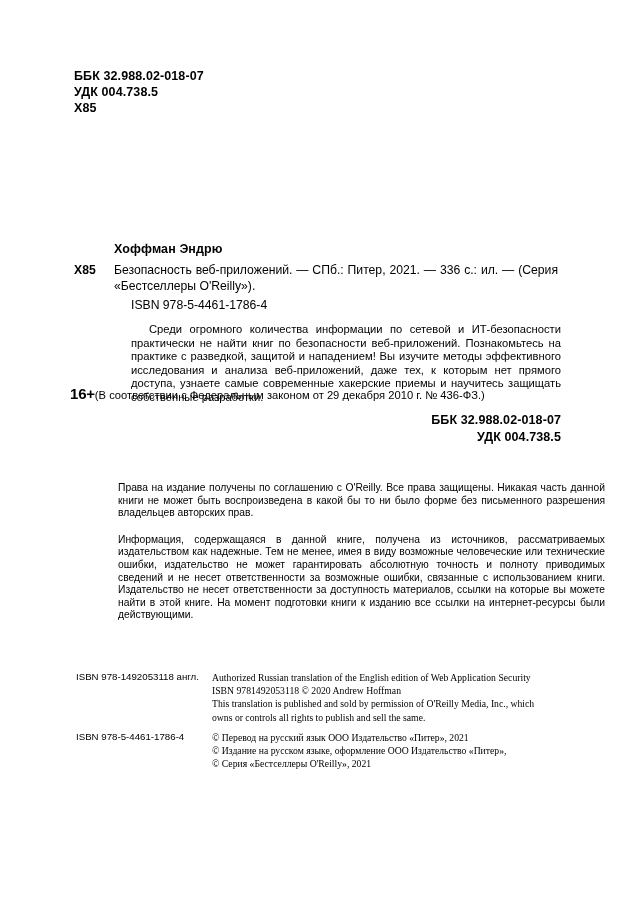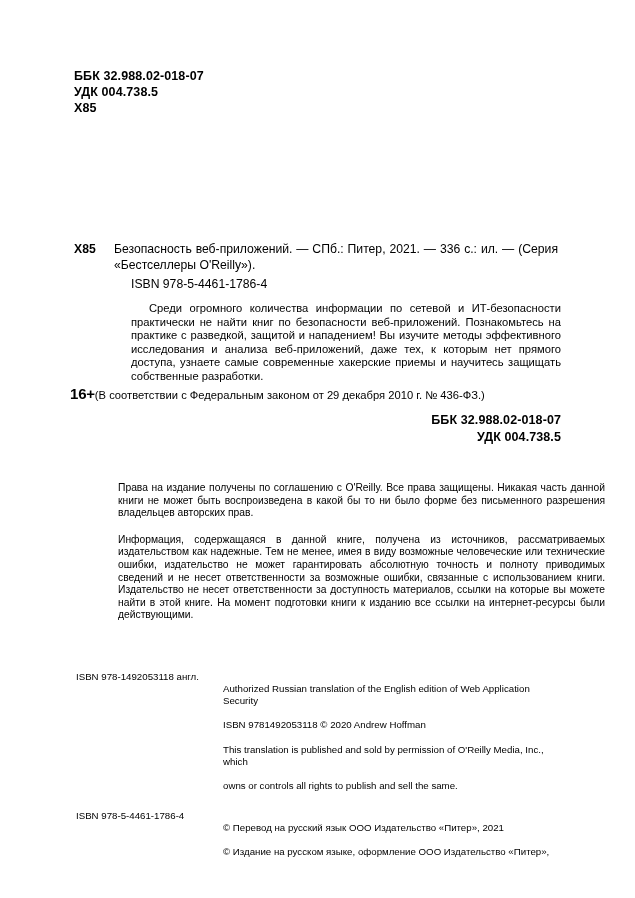"Хоффман Эндрю" div.bib-author { html: none -> <div>Хоффман Эндрю</div> }
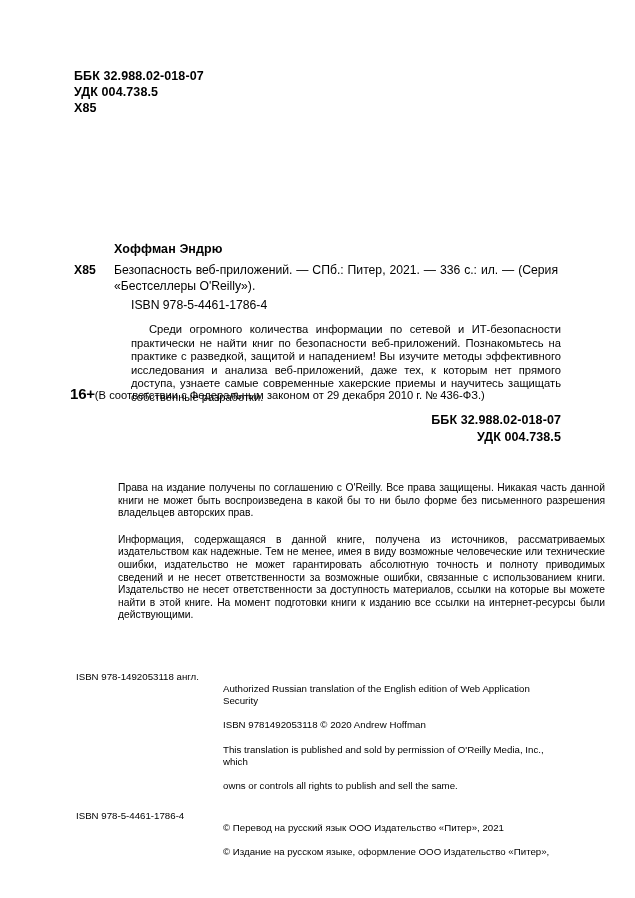"Authorized Russian translation of the" .col-right div { font-family: none -> Liberation Serif, serif; margin: 12px -> 1px }
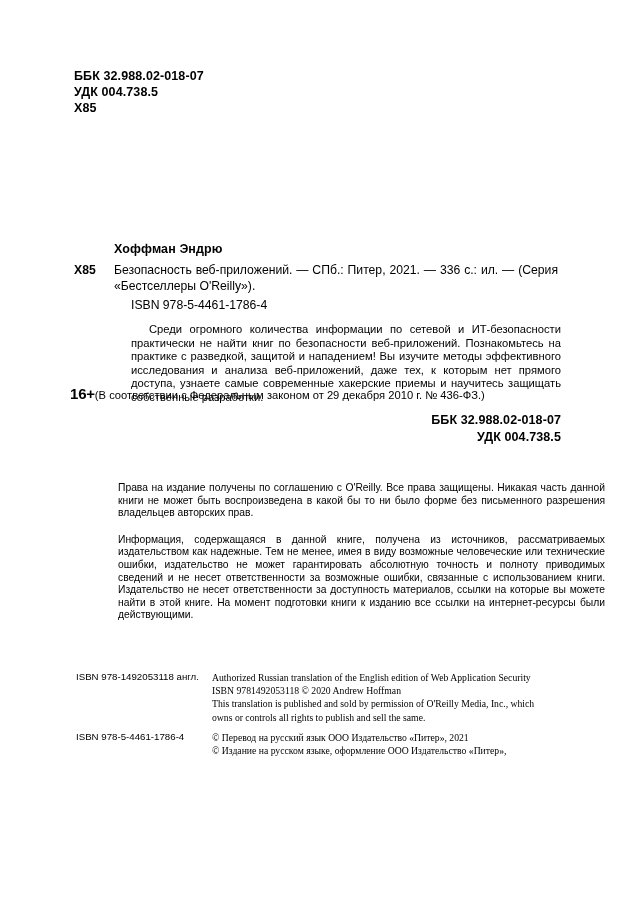"© Серия «Бестселлеры O'Reilly», 2021" div { html: none -> <div>© Серия «Бестселлеры O'Reilly», 2021</div> }
